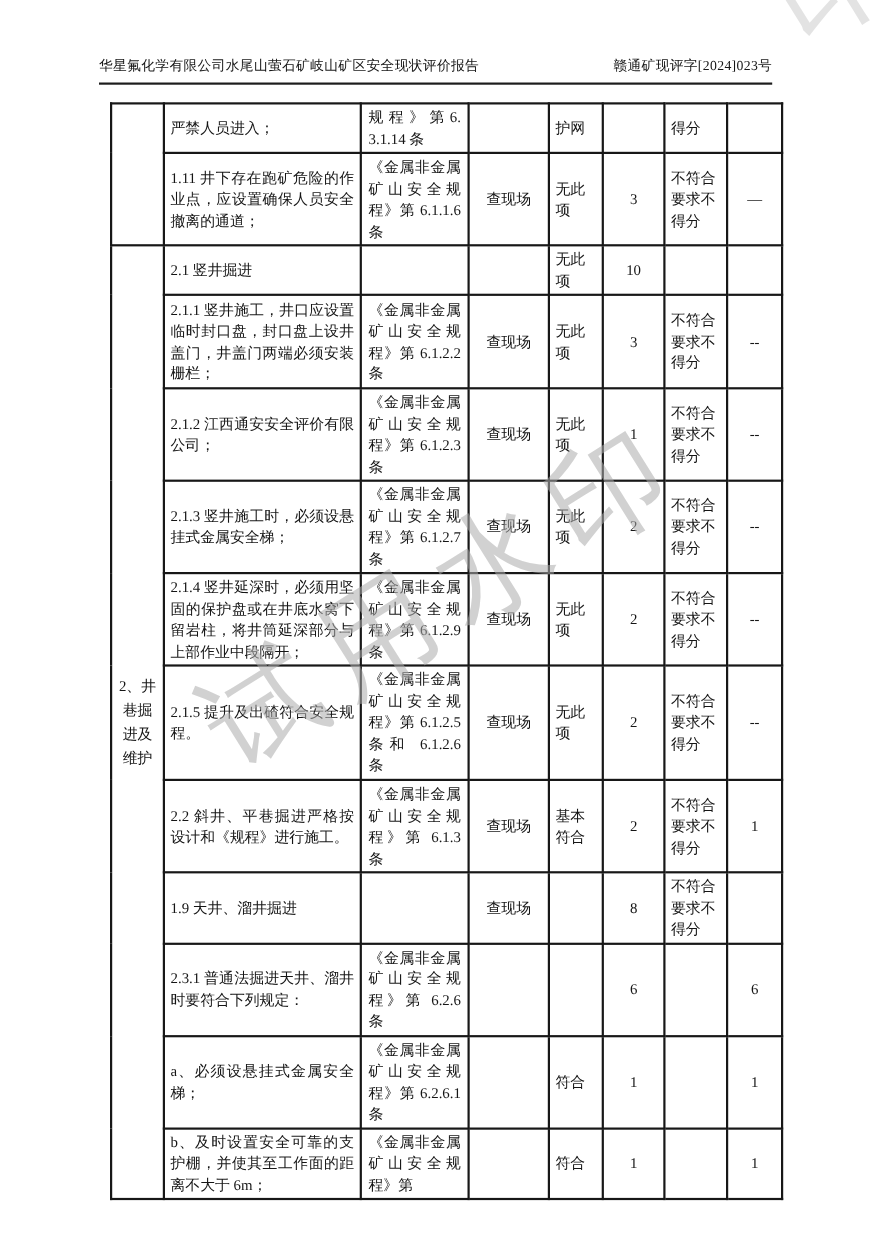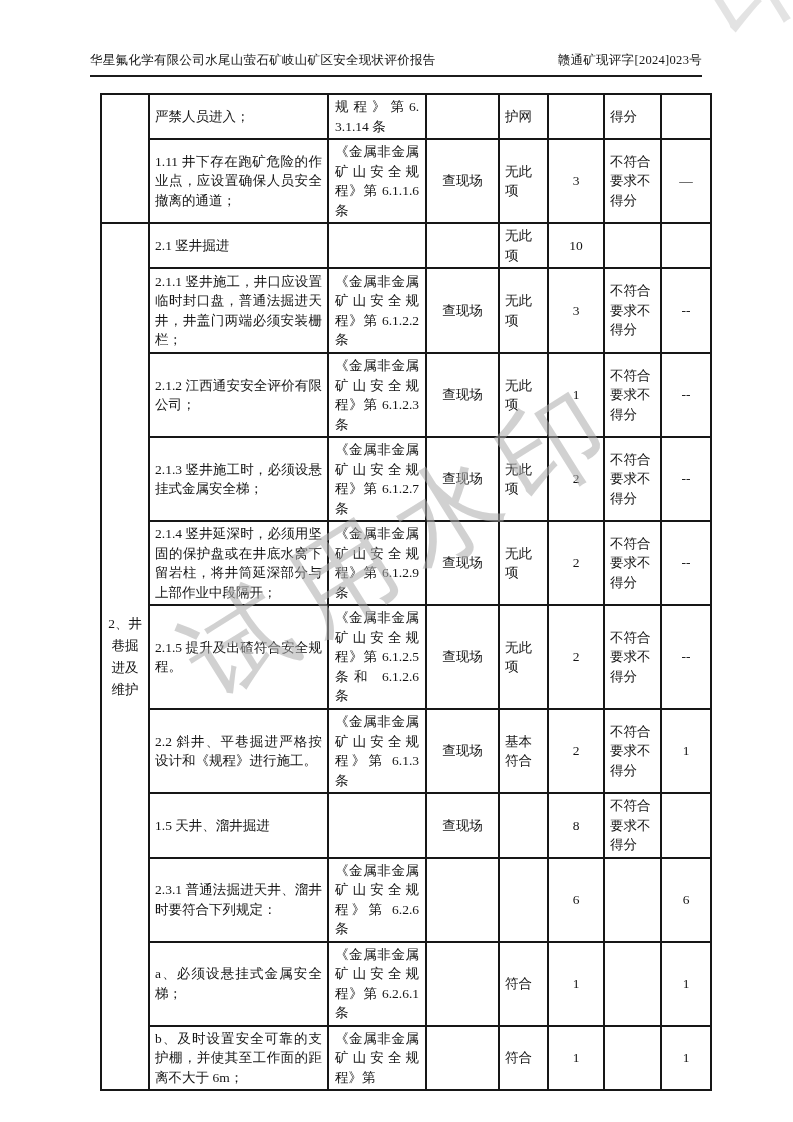"2.1.1" td.c-item { text: 普通法掘进天井 -> 封口盘上设井盖门 }
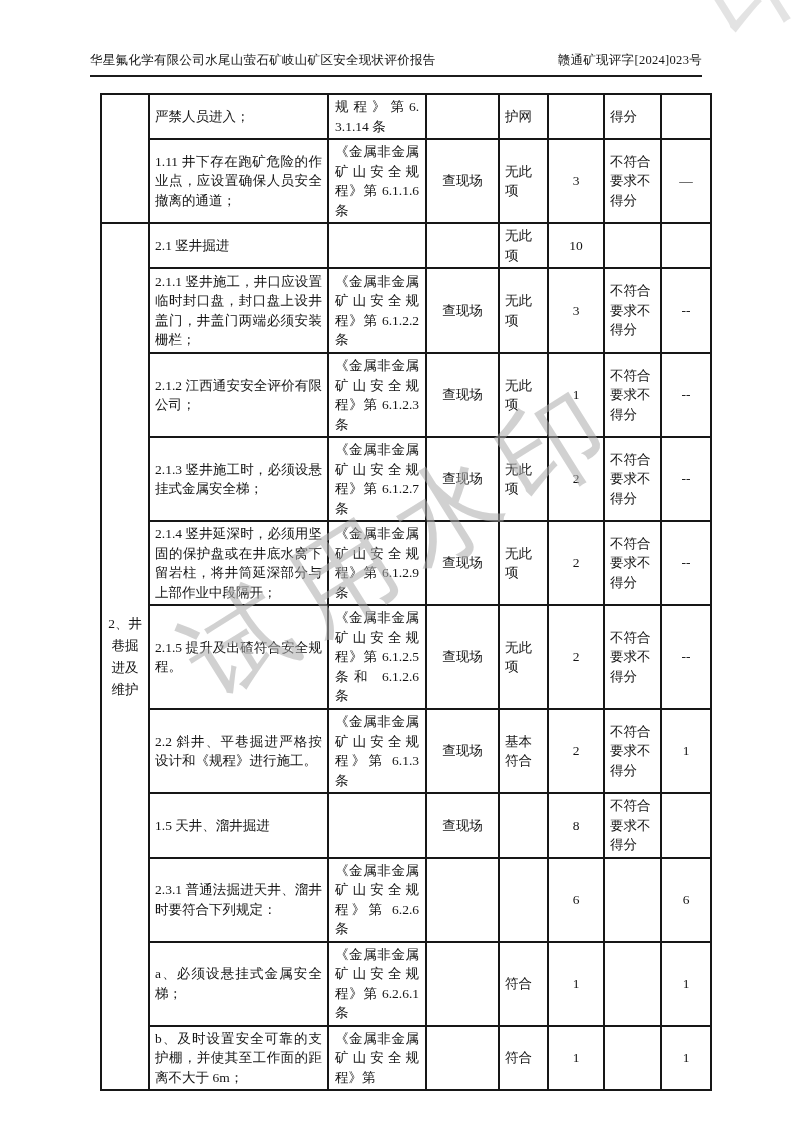"1.5 天井、溜井掘进" td.c-item { text: 1.5 -> 1.9 }
